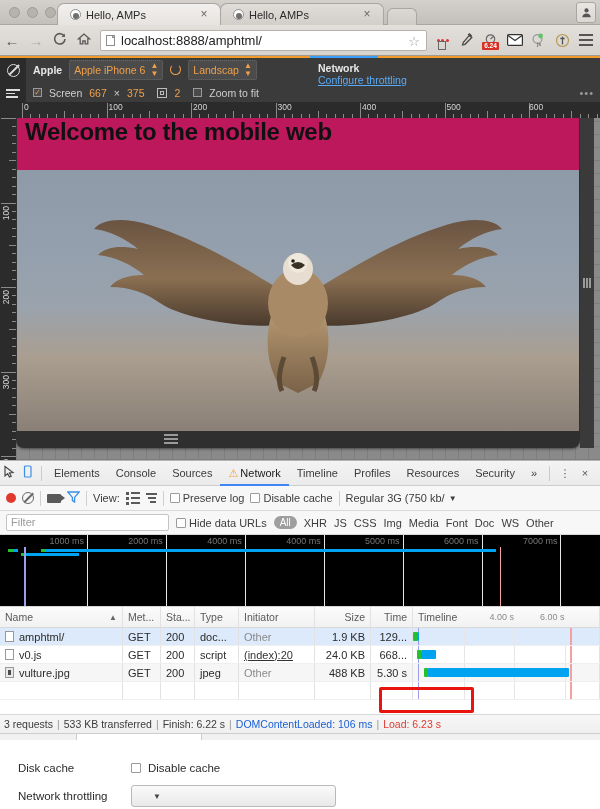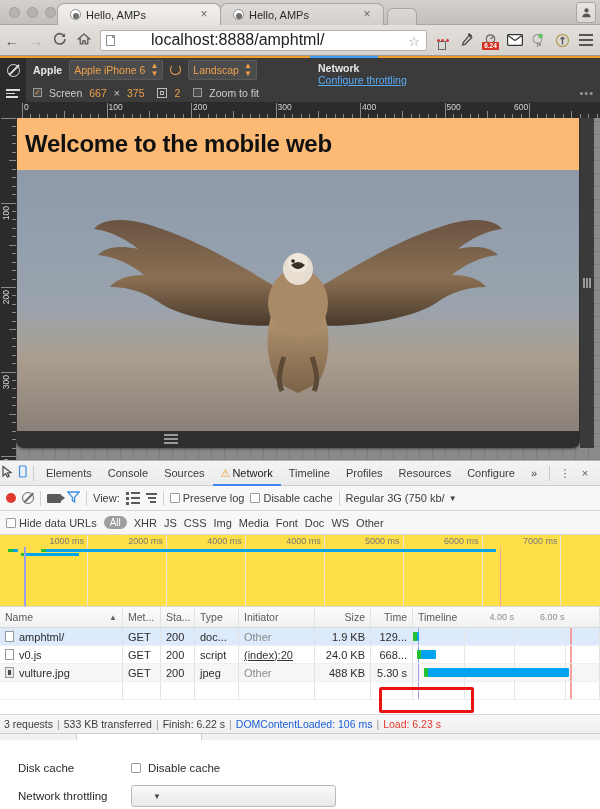"localhost:8888/amphtml/" .urltext { font-size: 16px -> 13px; margin-left: 30px -> none }
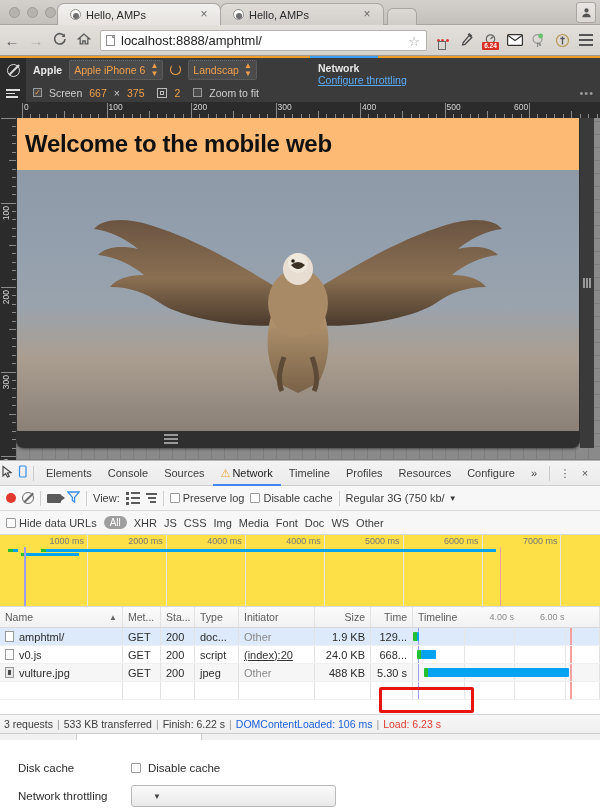"600" div.lb { left: 514px -> 529px }
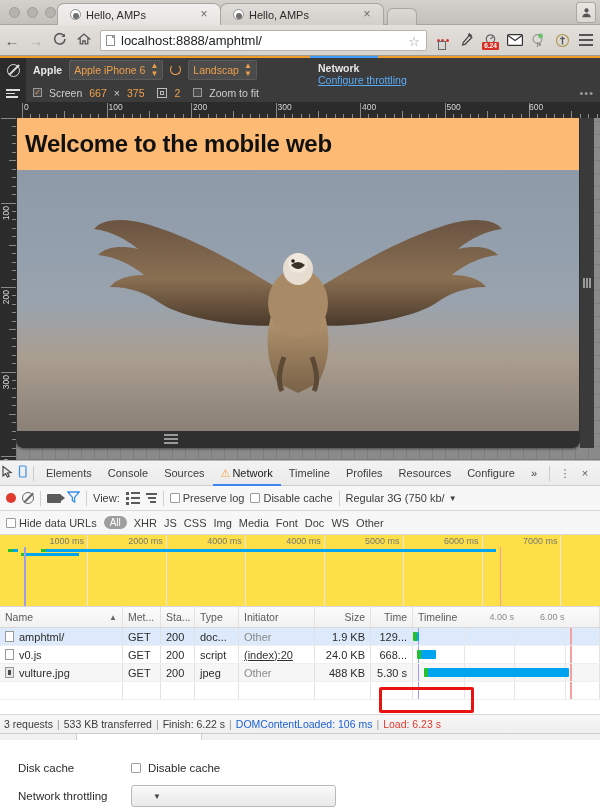"Welcome to the mobile web" .pagehead { align-items: center -> none; background: #fdba74 -> #be185d }
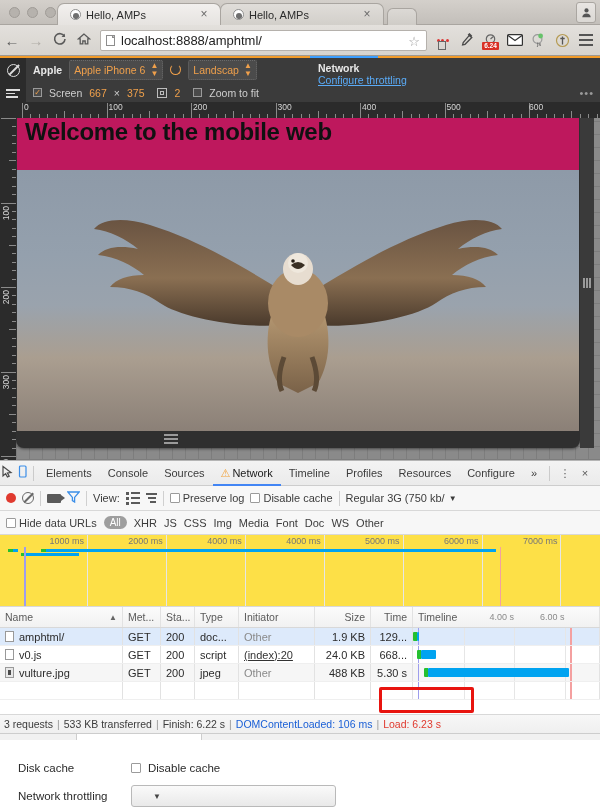"Configure" span.dt-tab { text: Configure -> Security }
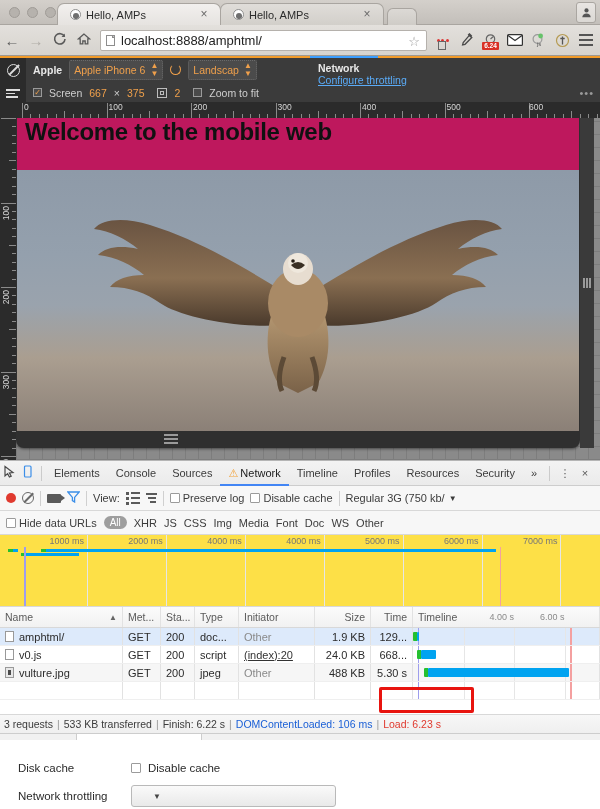"Filter" div.filterinput { html: none -> <div>Filter</div> }
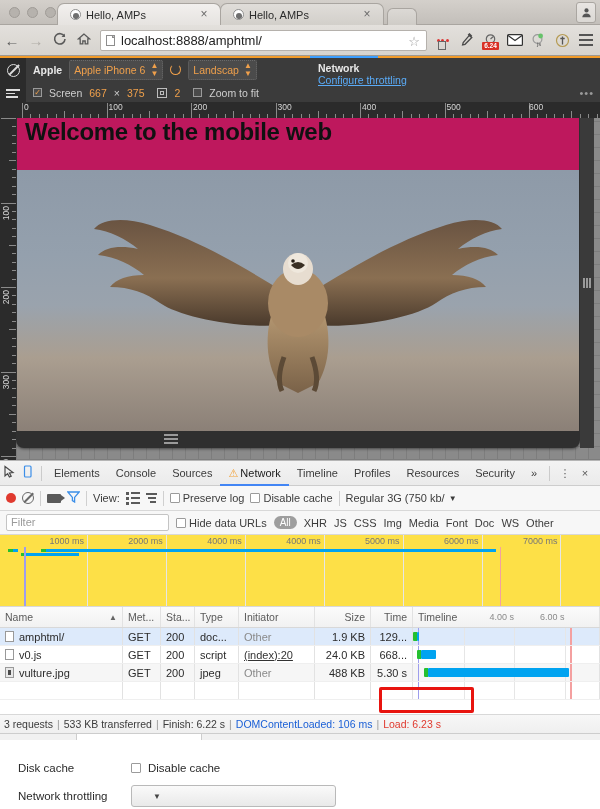"1000 ms" .overview { background: #fde047 -> #000000 }
